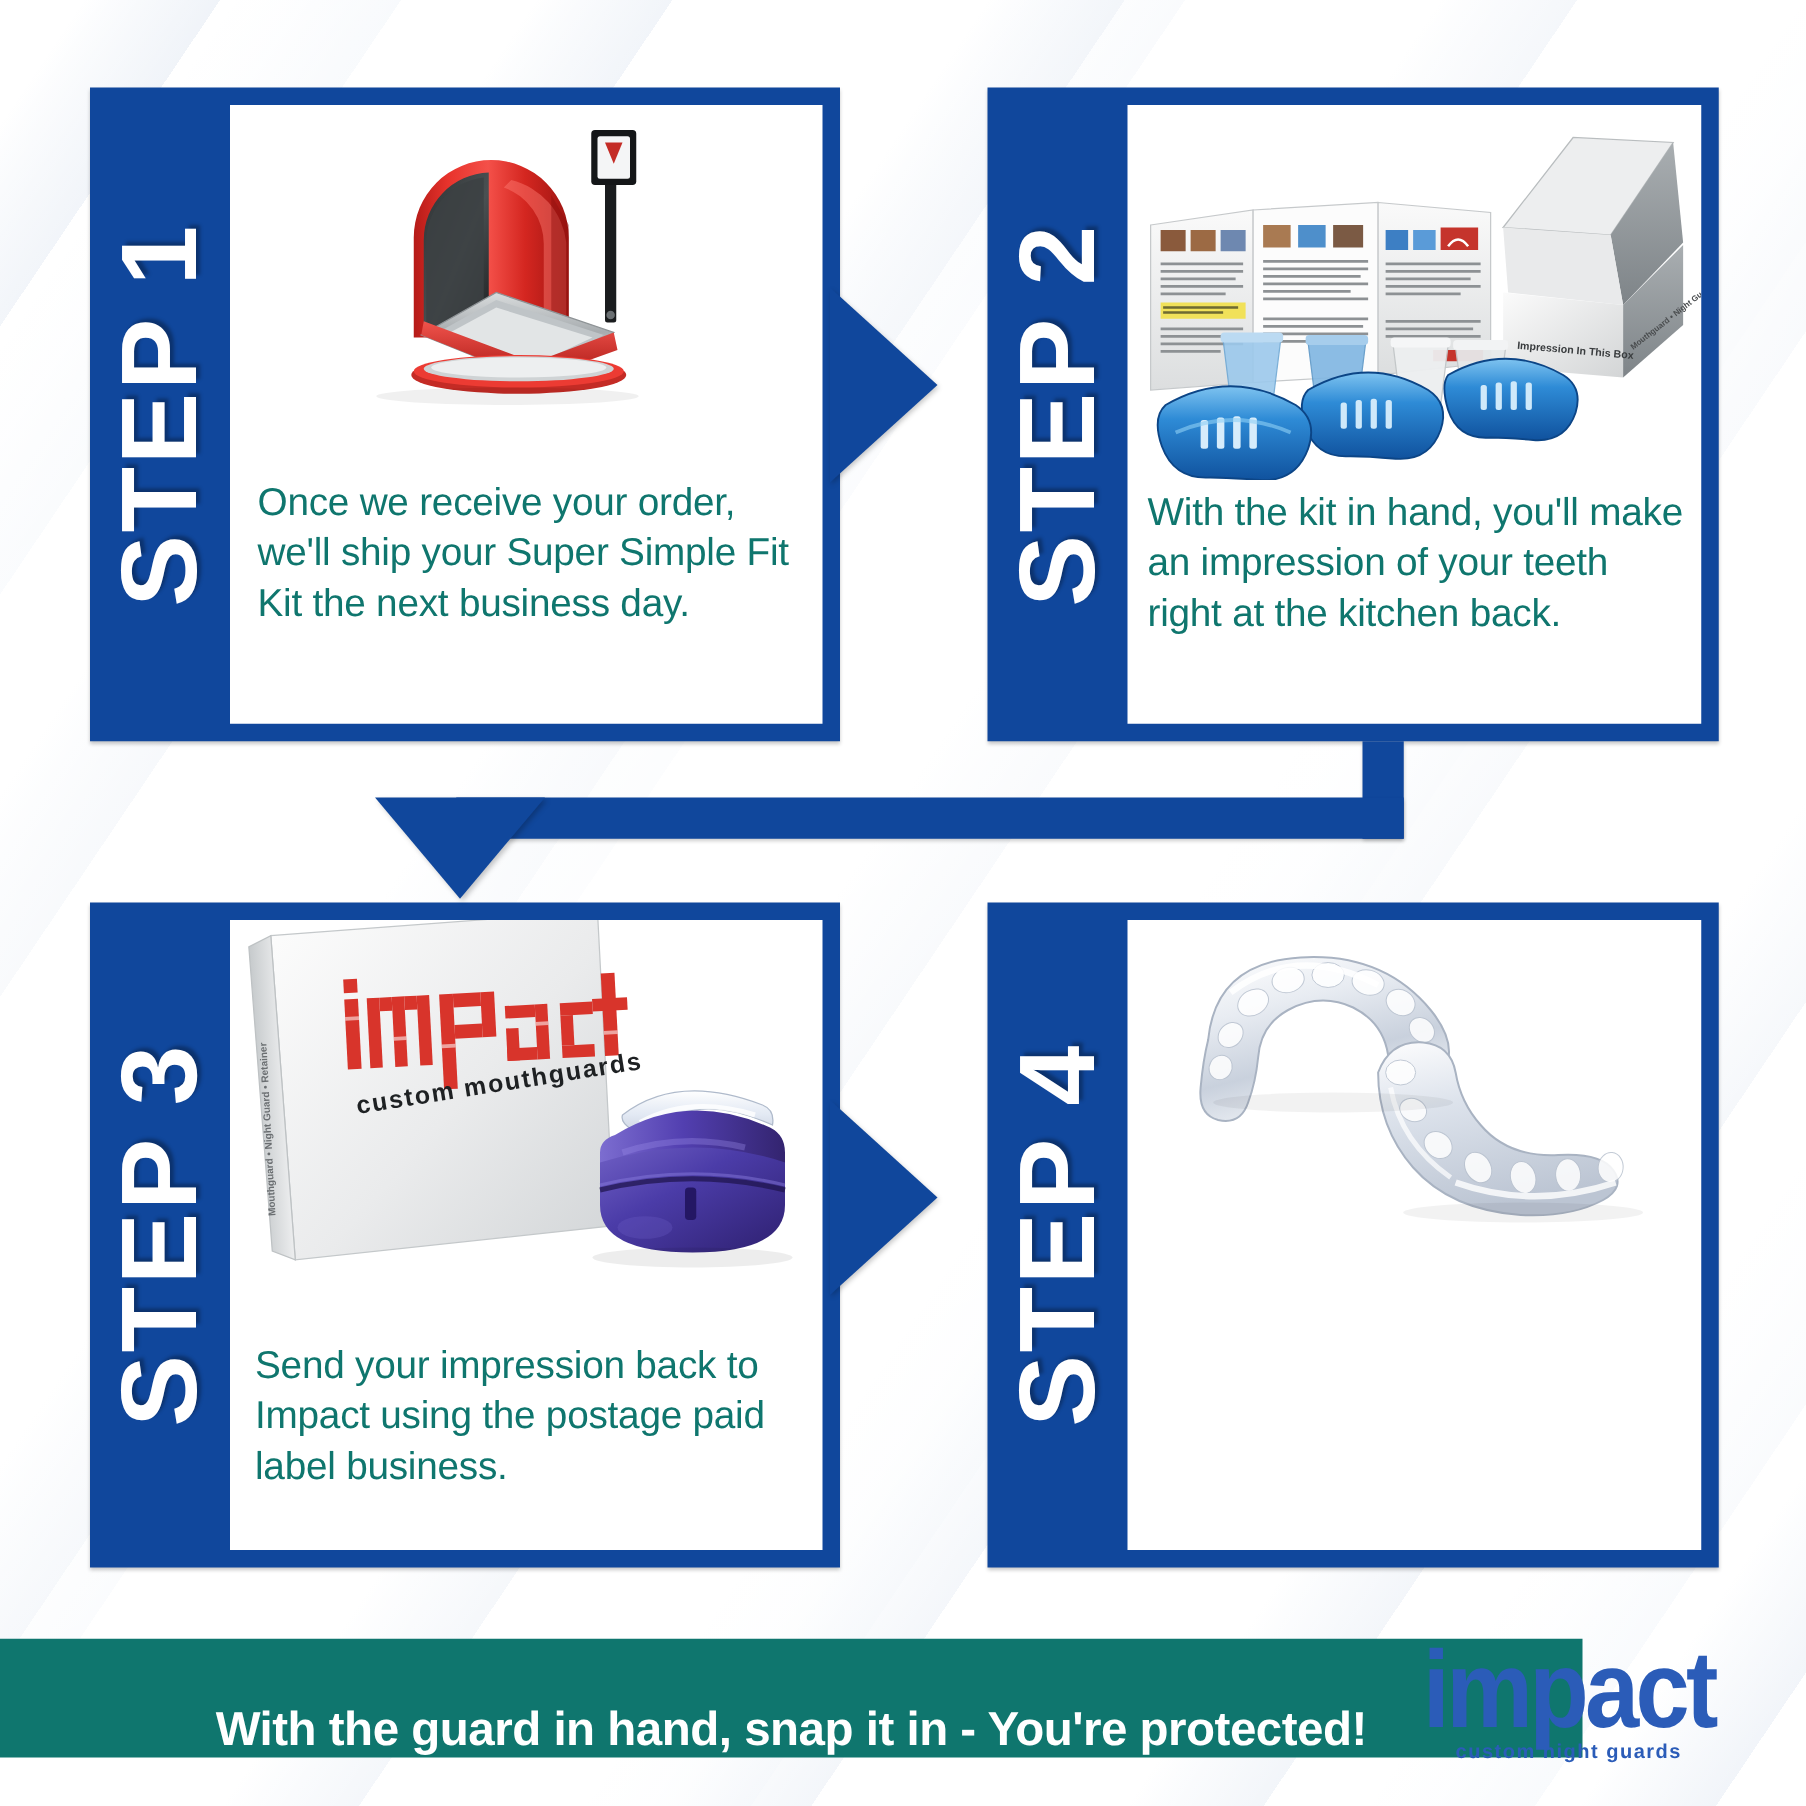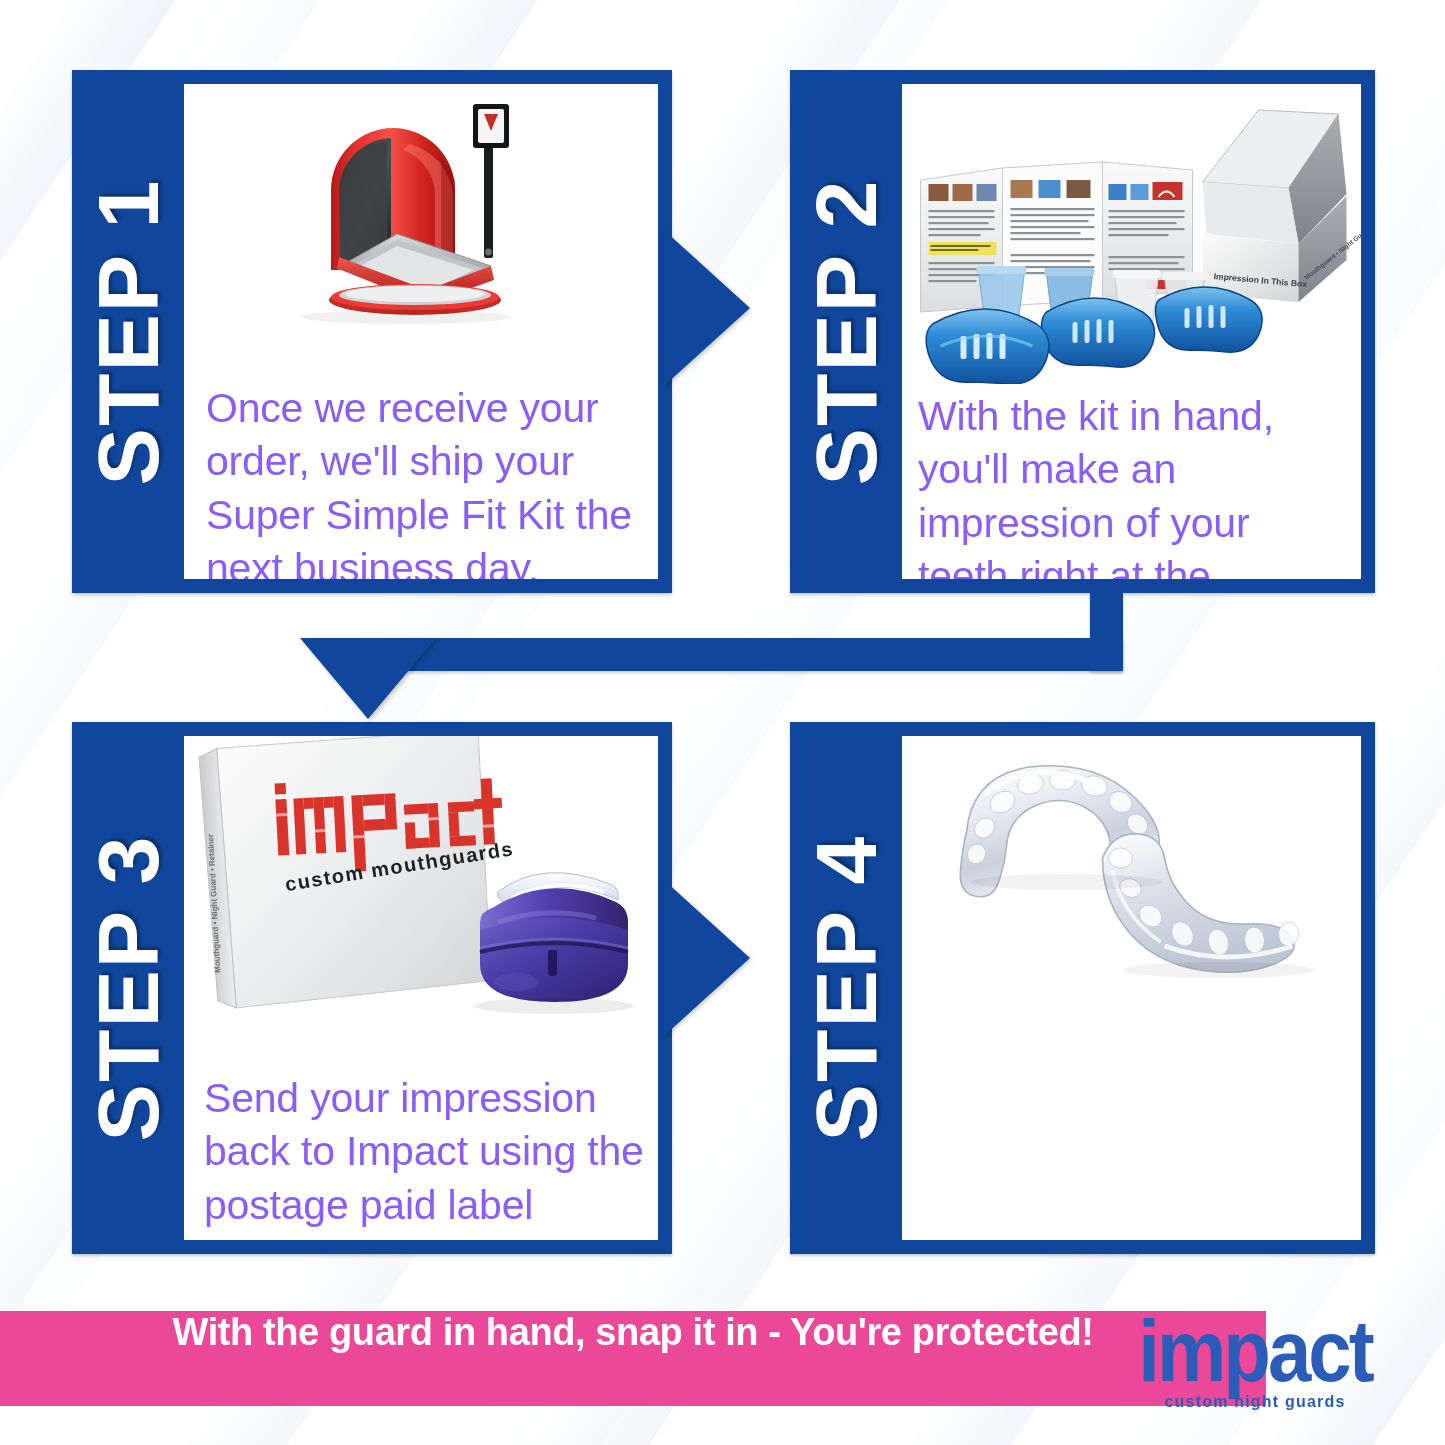"Once we receive your order," .caption { color: #8b5cf6 -> #0f766e; font-size: 41px -> 31px }
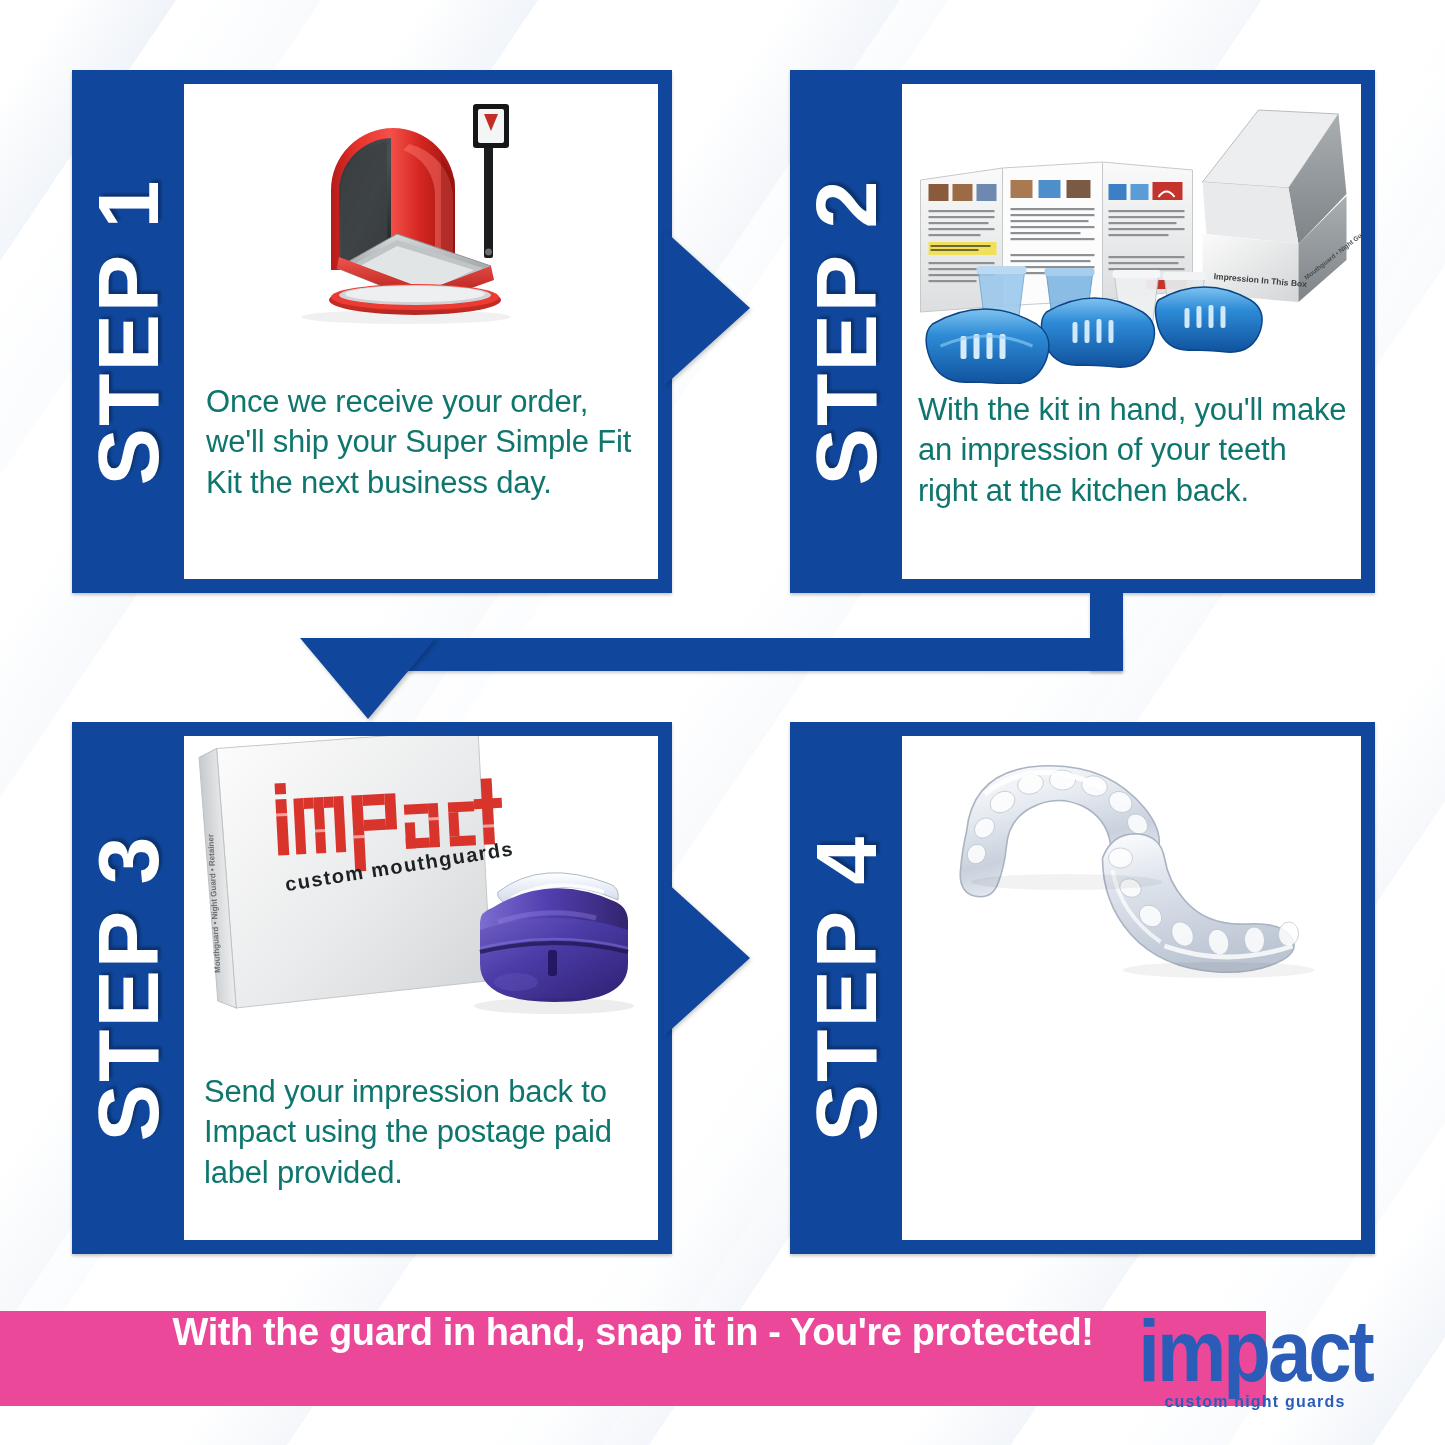"Send your impression back to" div.caption { text: provided -> business }
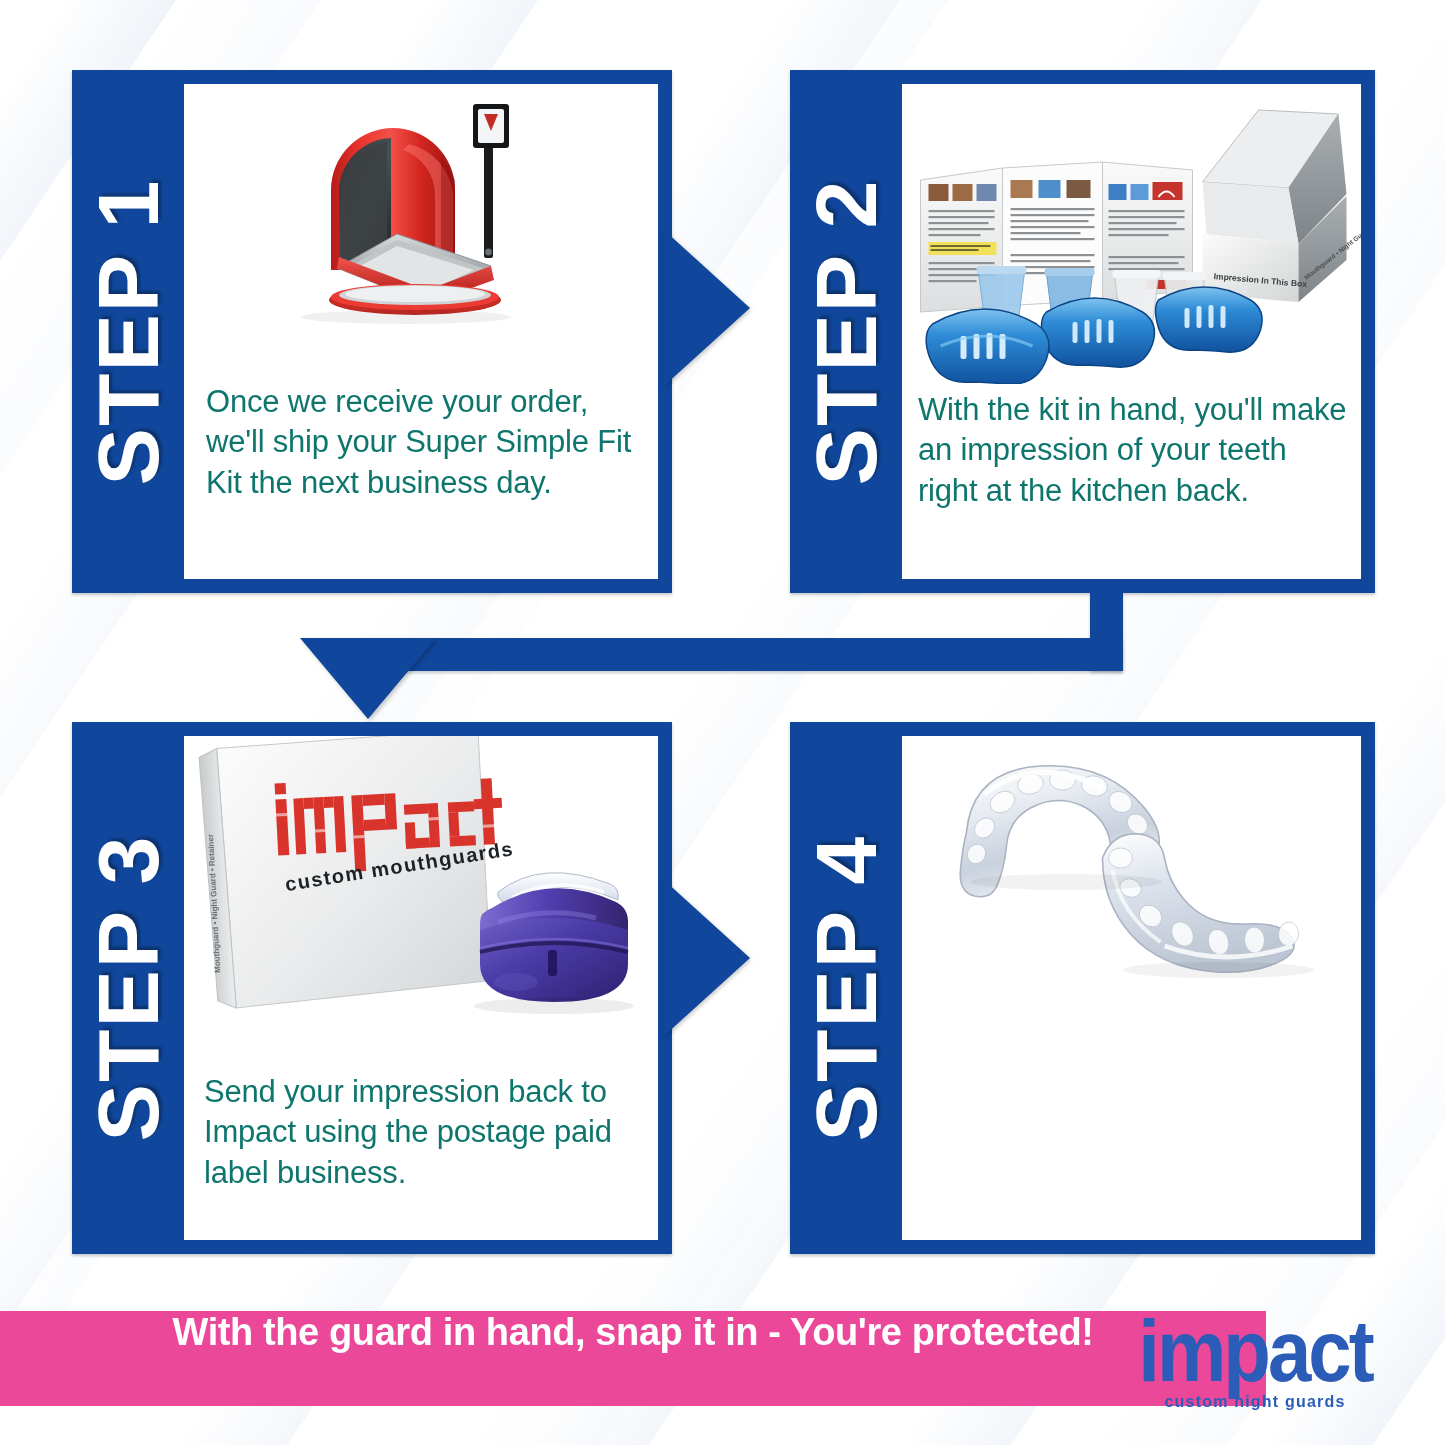"With the guard in hand," .banner { align-items: flex-start -> flex-end; background: #ec4899 -> #0f766e }
